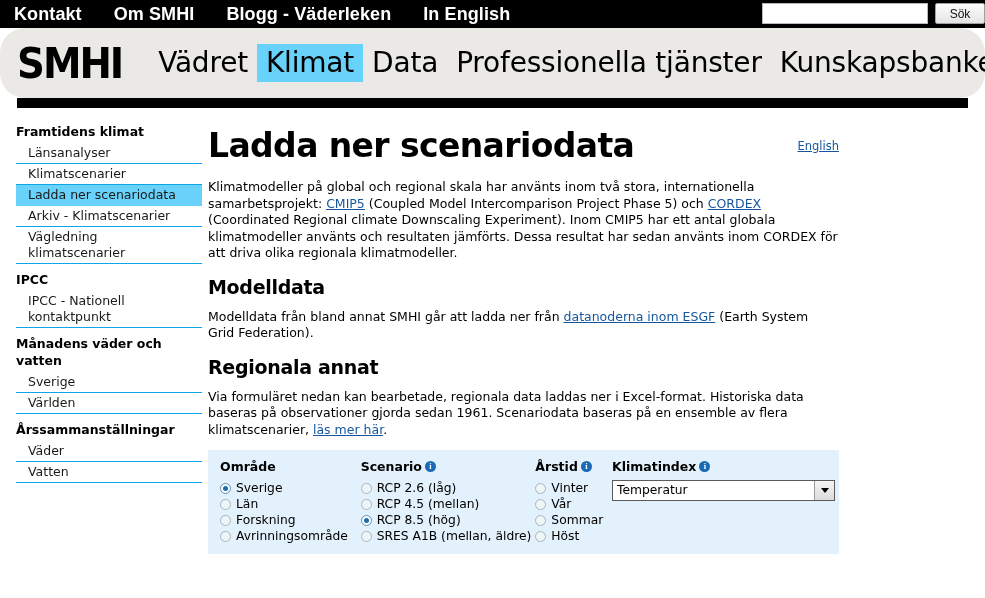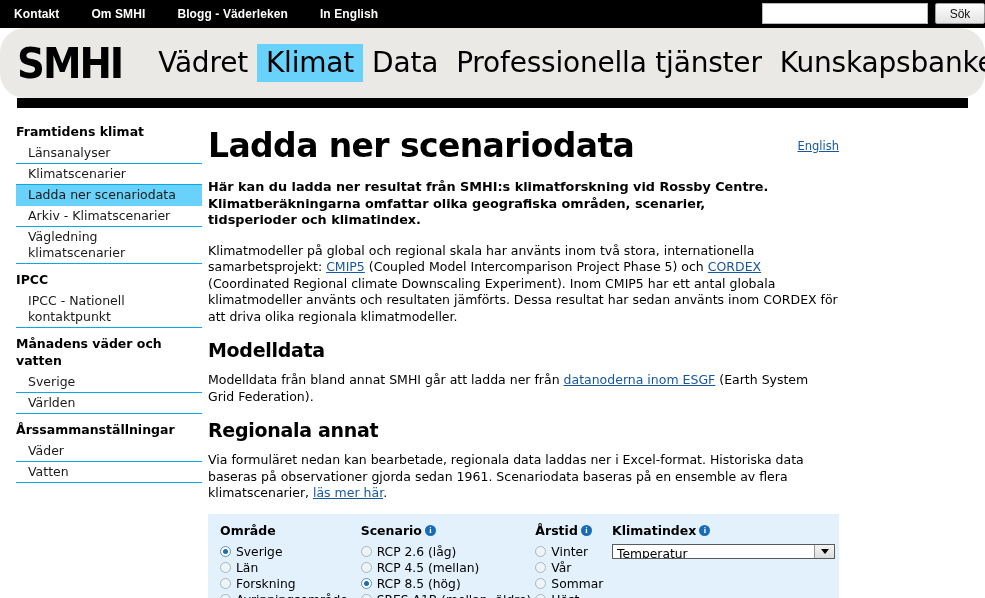"Kontakt" .topbar-links a { font-size: 12px -> 18px }
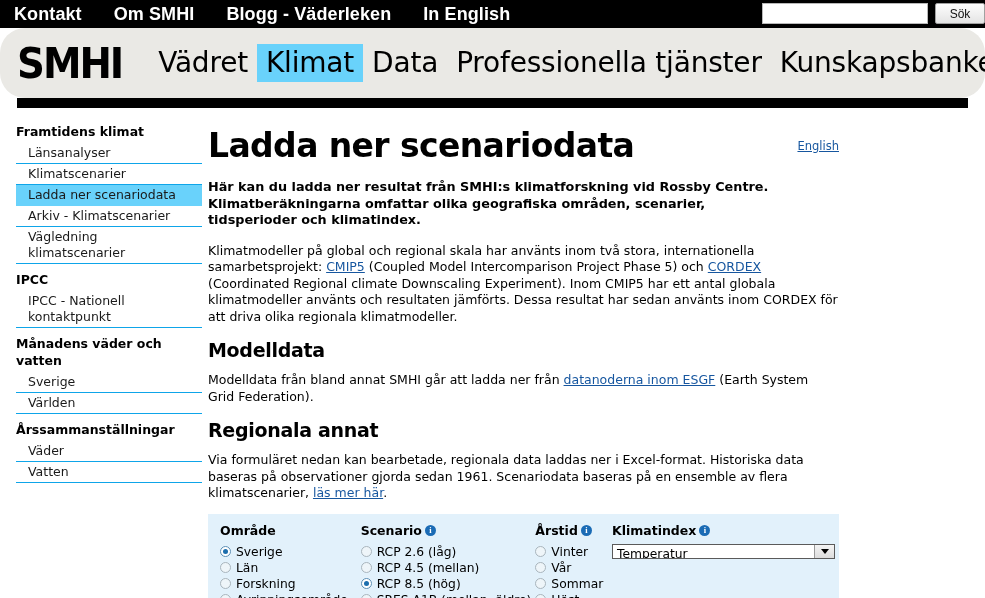"Här kan du ladda ner" p.lead { html: <p>Här kan du ladda ner resultat från SMHI:s klimatforskning vid Rossby Centre. Klimatberäkningarna omfattar olika geografiska områden, scenarier, tidsperioder och klimatindex.</p> -> none }
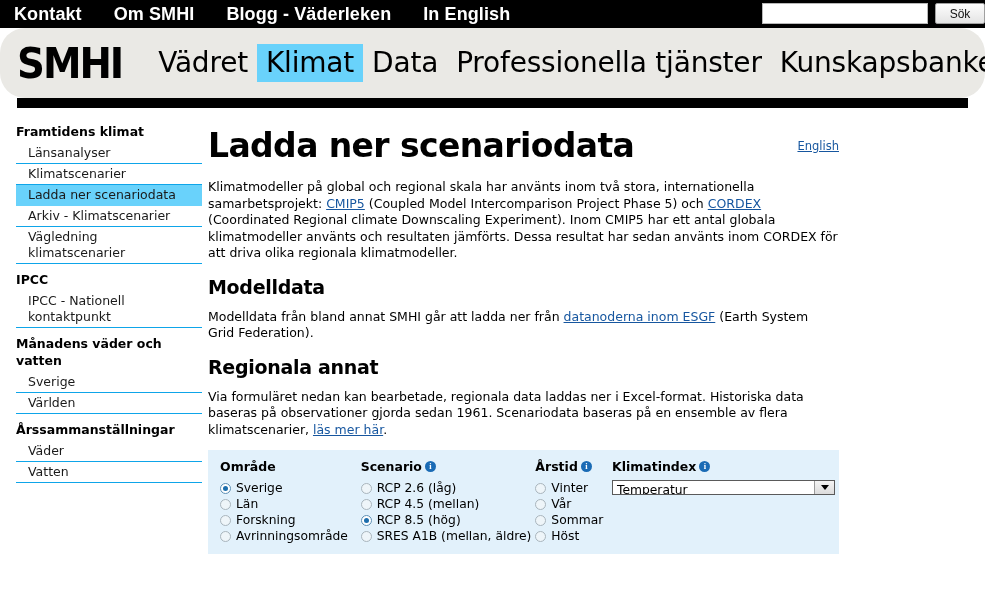"Temperatur" .select-wrap { height: 15px -> 21px }
